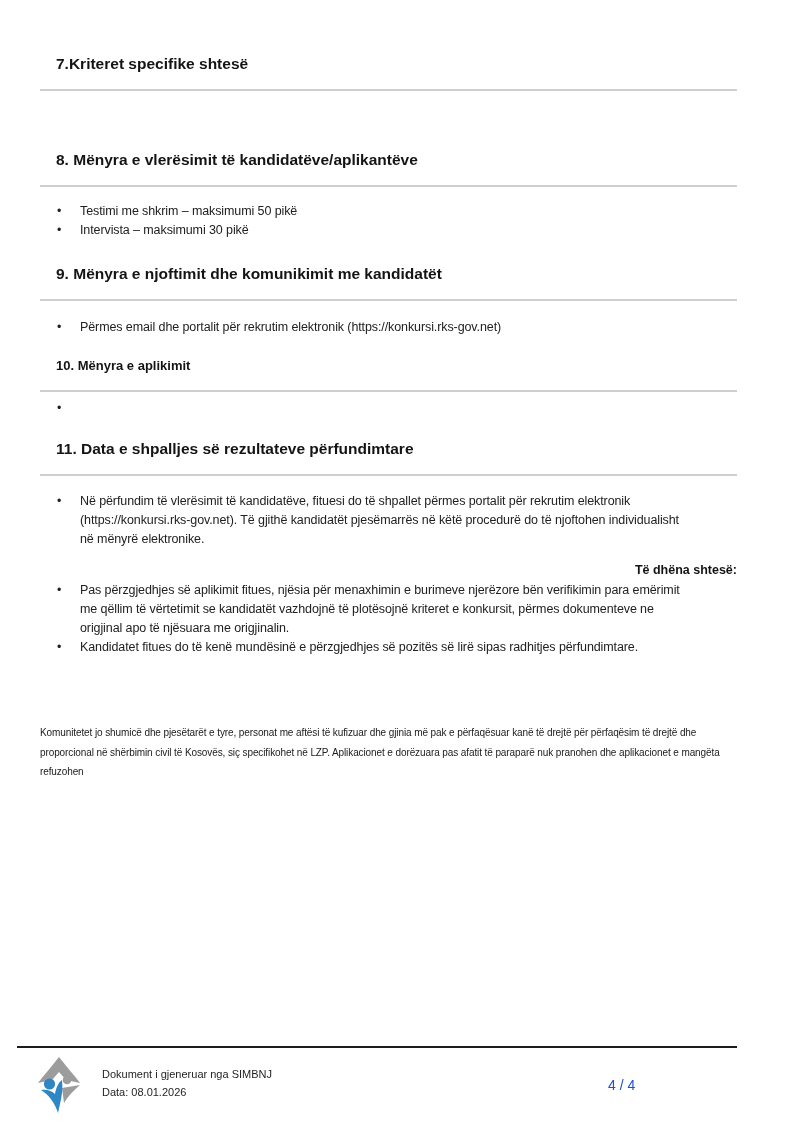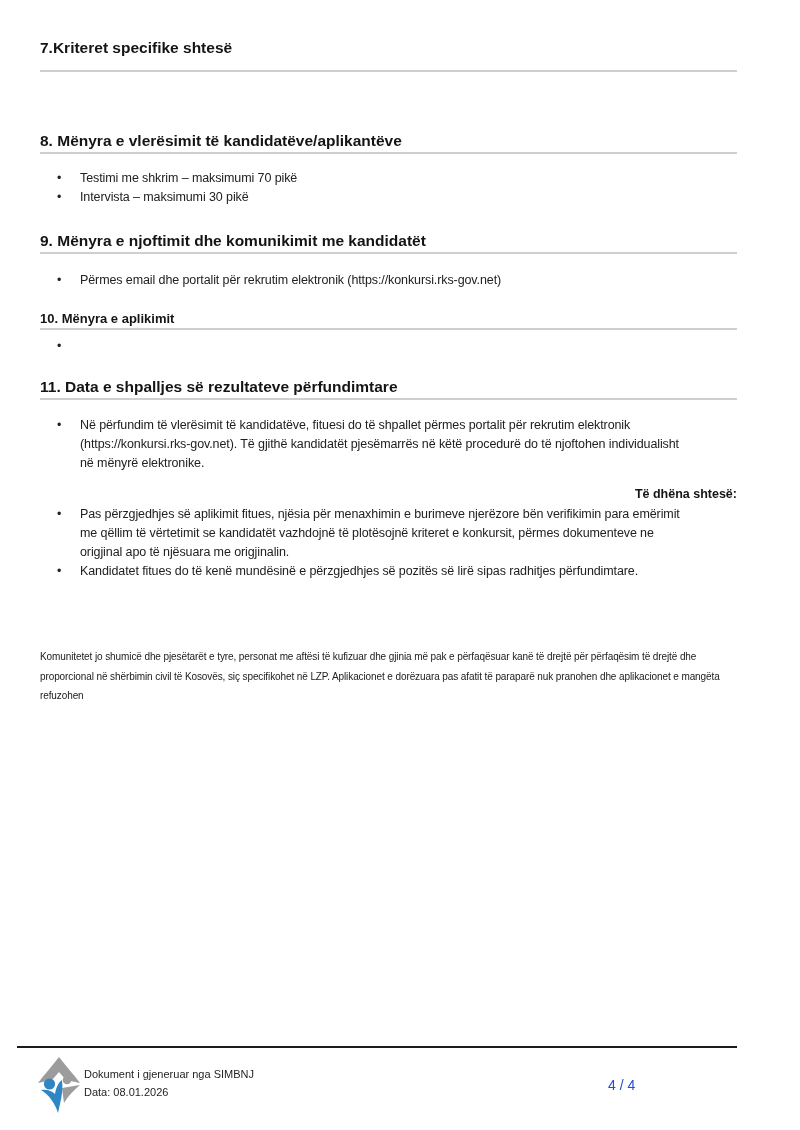"7.Kriteret specifike shtesë" .sec-title { margin: 0 -> 16px }
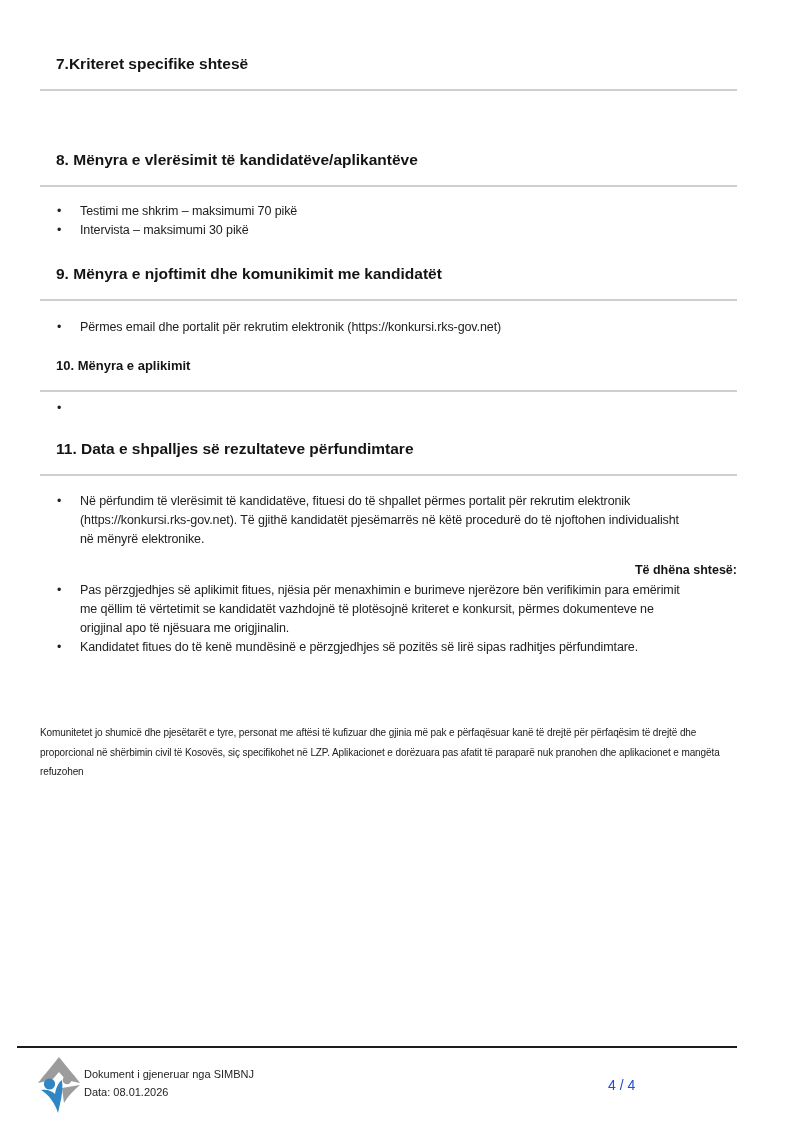"Testimi me shkrim – maksimumi" span.bullet-text { text: 70 -> 50 }
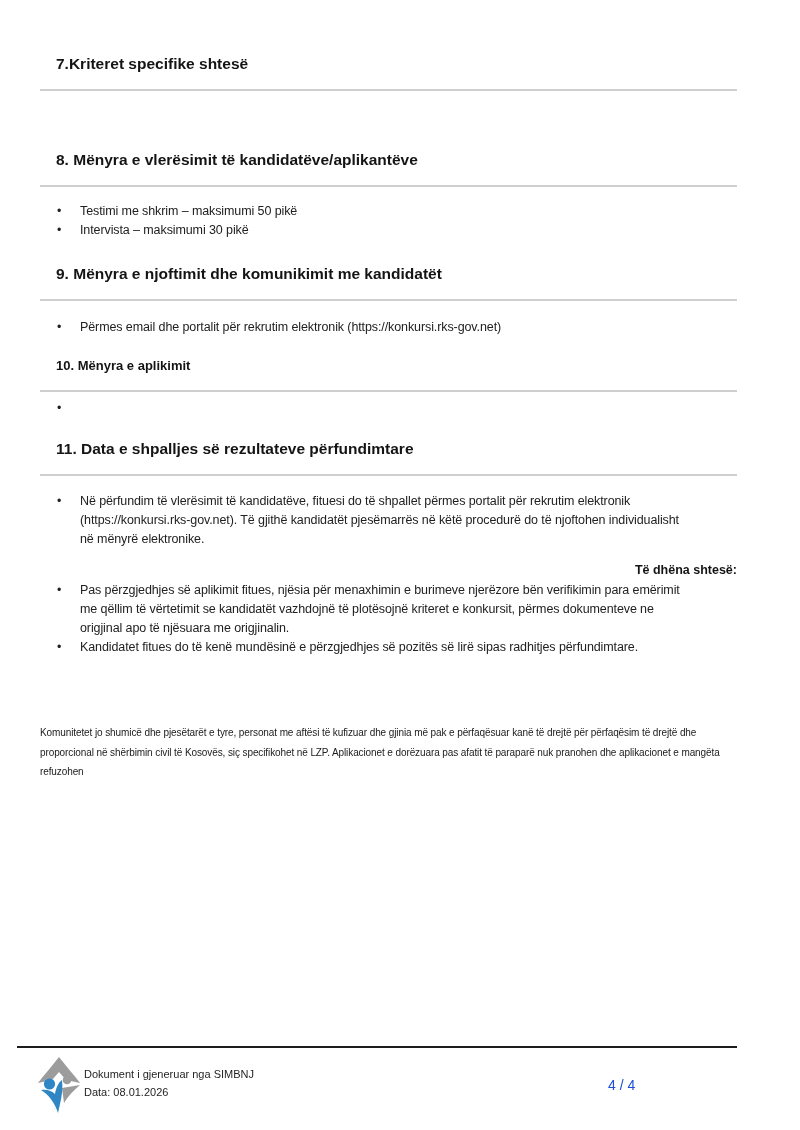"Dokument i gjeneruar nga SIMBNJ" .footer-text { left: 84px -> 102px }
